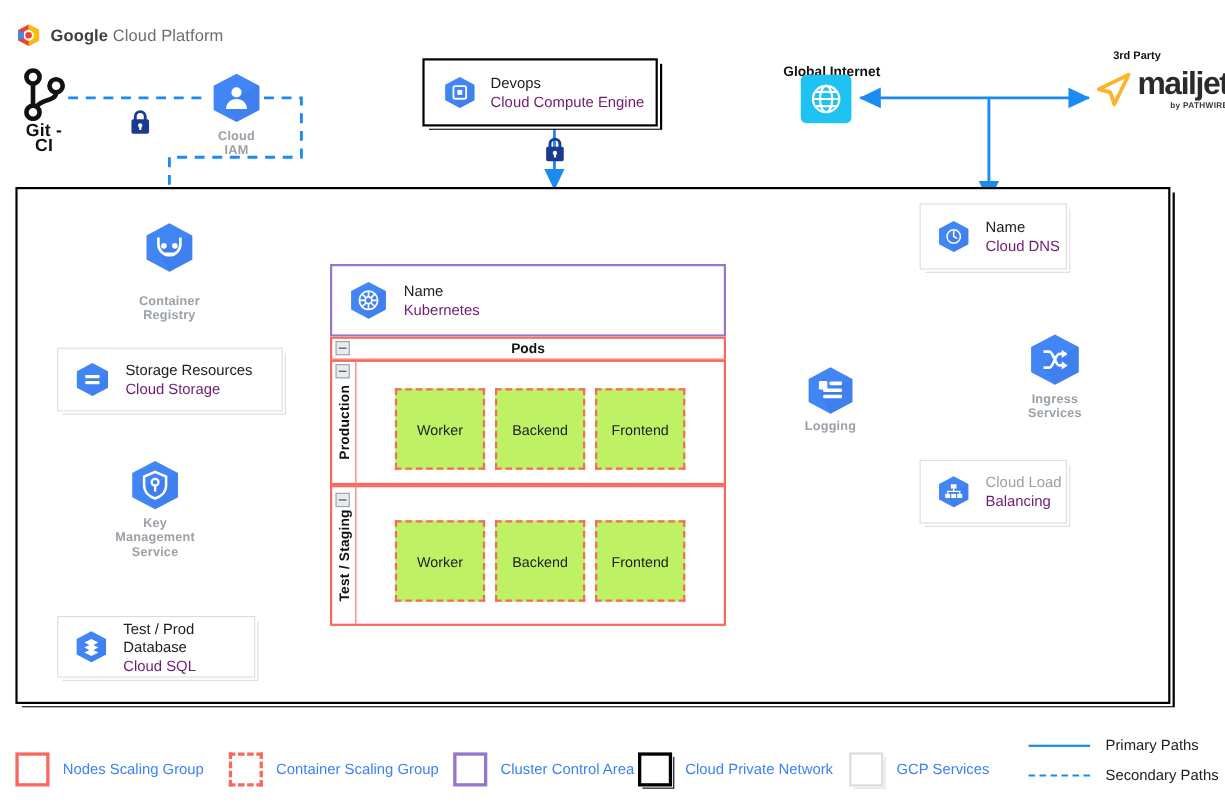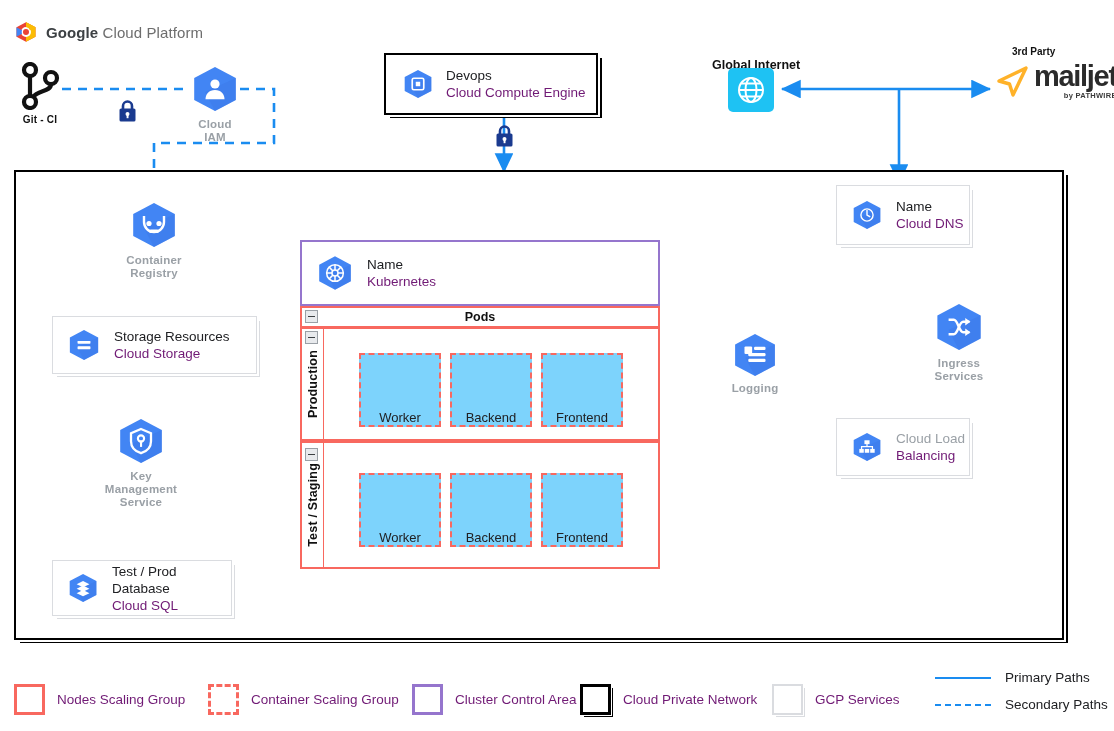"Git - CI" .bold-cap { font-size: 10px -> 16px }
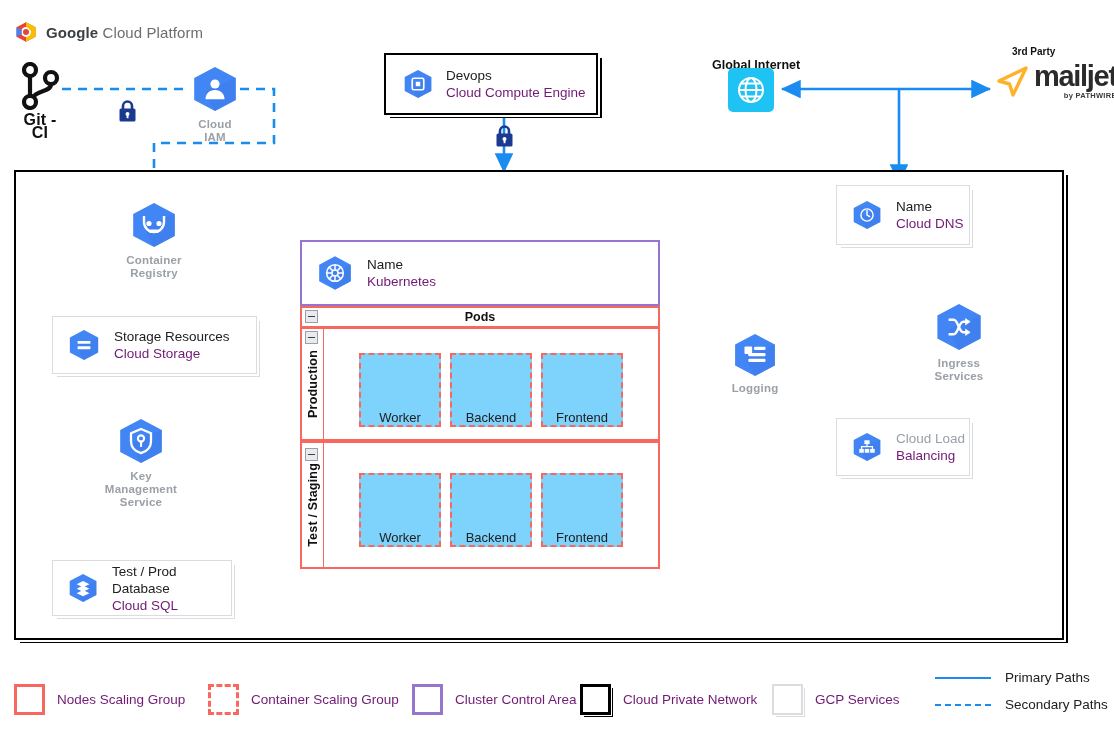"Container" div.hexcap { margin-top: 6px -> 20px }
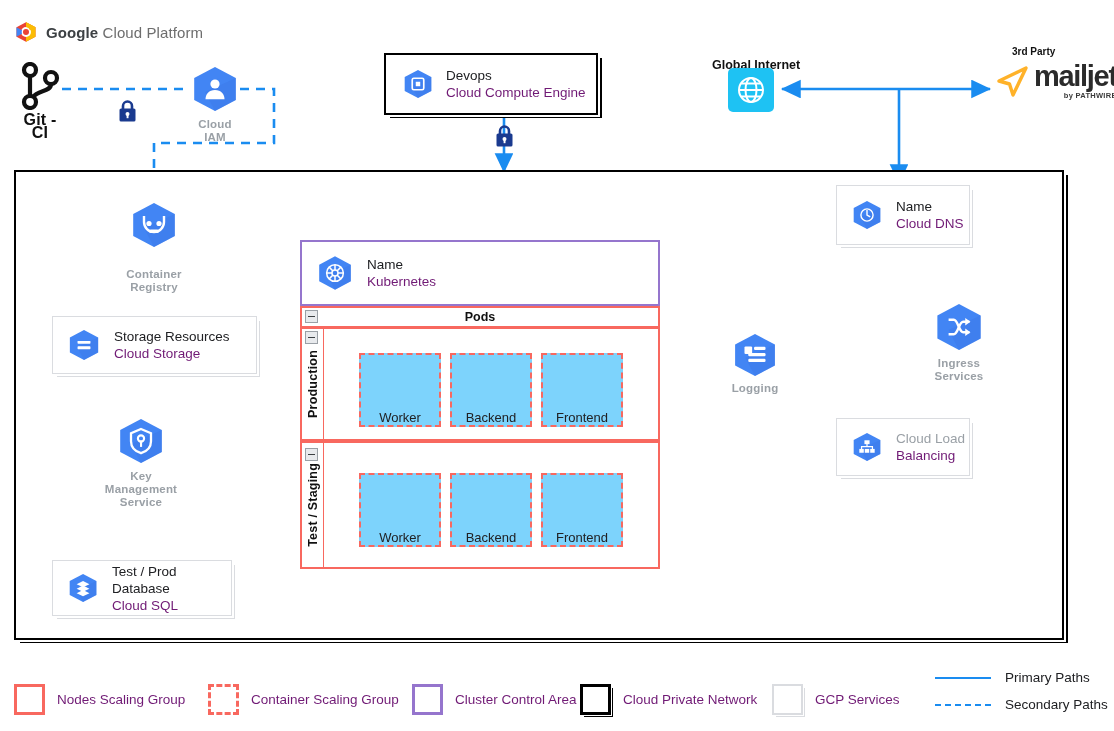"Worker" .dashbox { align-items: flex-end -> center; background: #7dd3fc -> #bef264 }
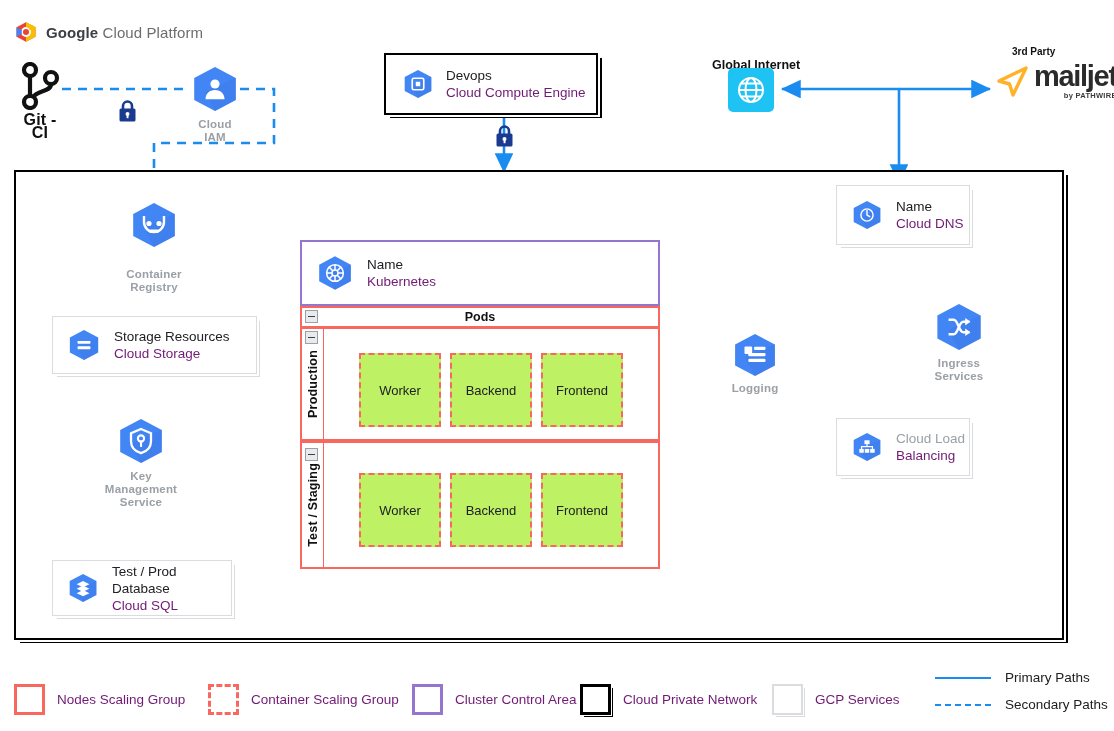"Nodes Scaling Group" .lg .lbl { color: #701a75 -> #3b82f6 }
